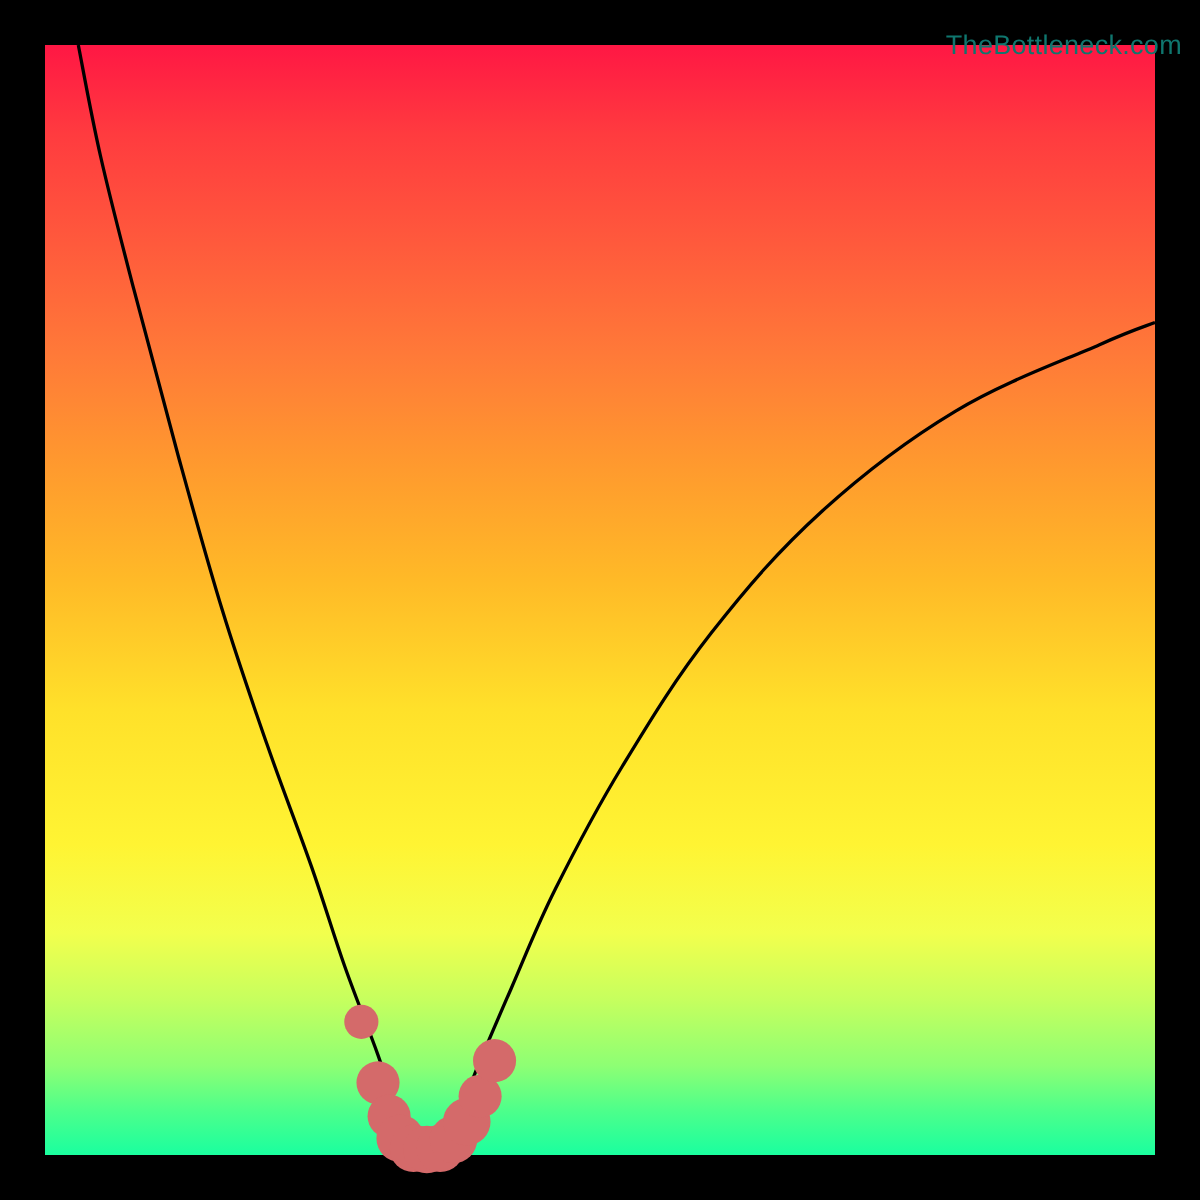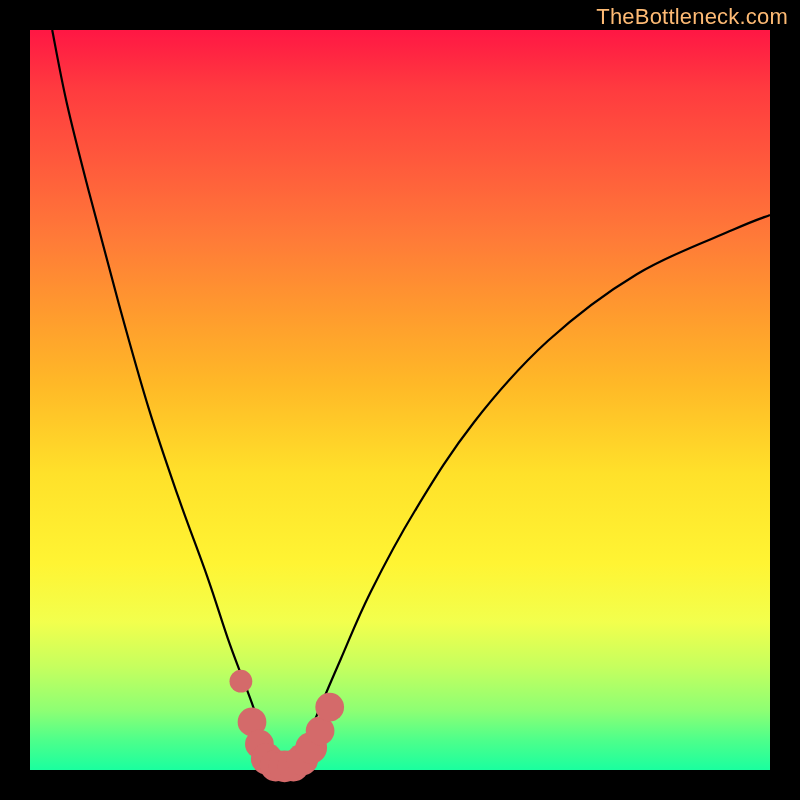"TheBottleneck.com" .watermark { color: #fdba74 -> #0f766e; font-size: 22px -> 18px; top: 4px -> 20px }
